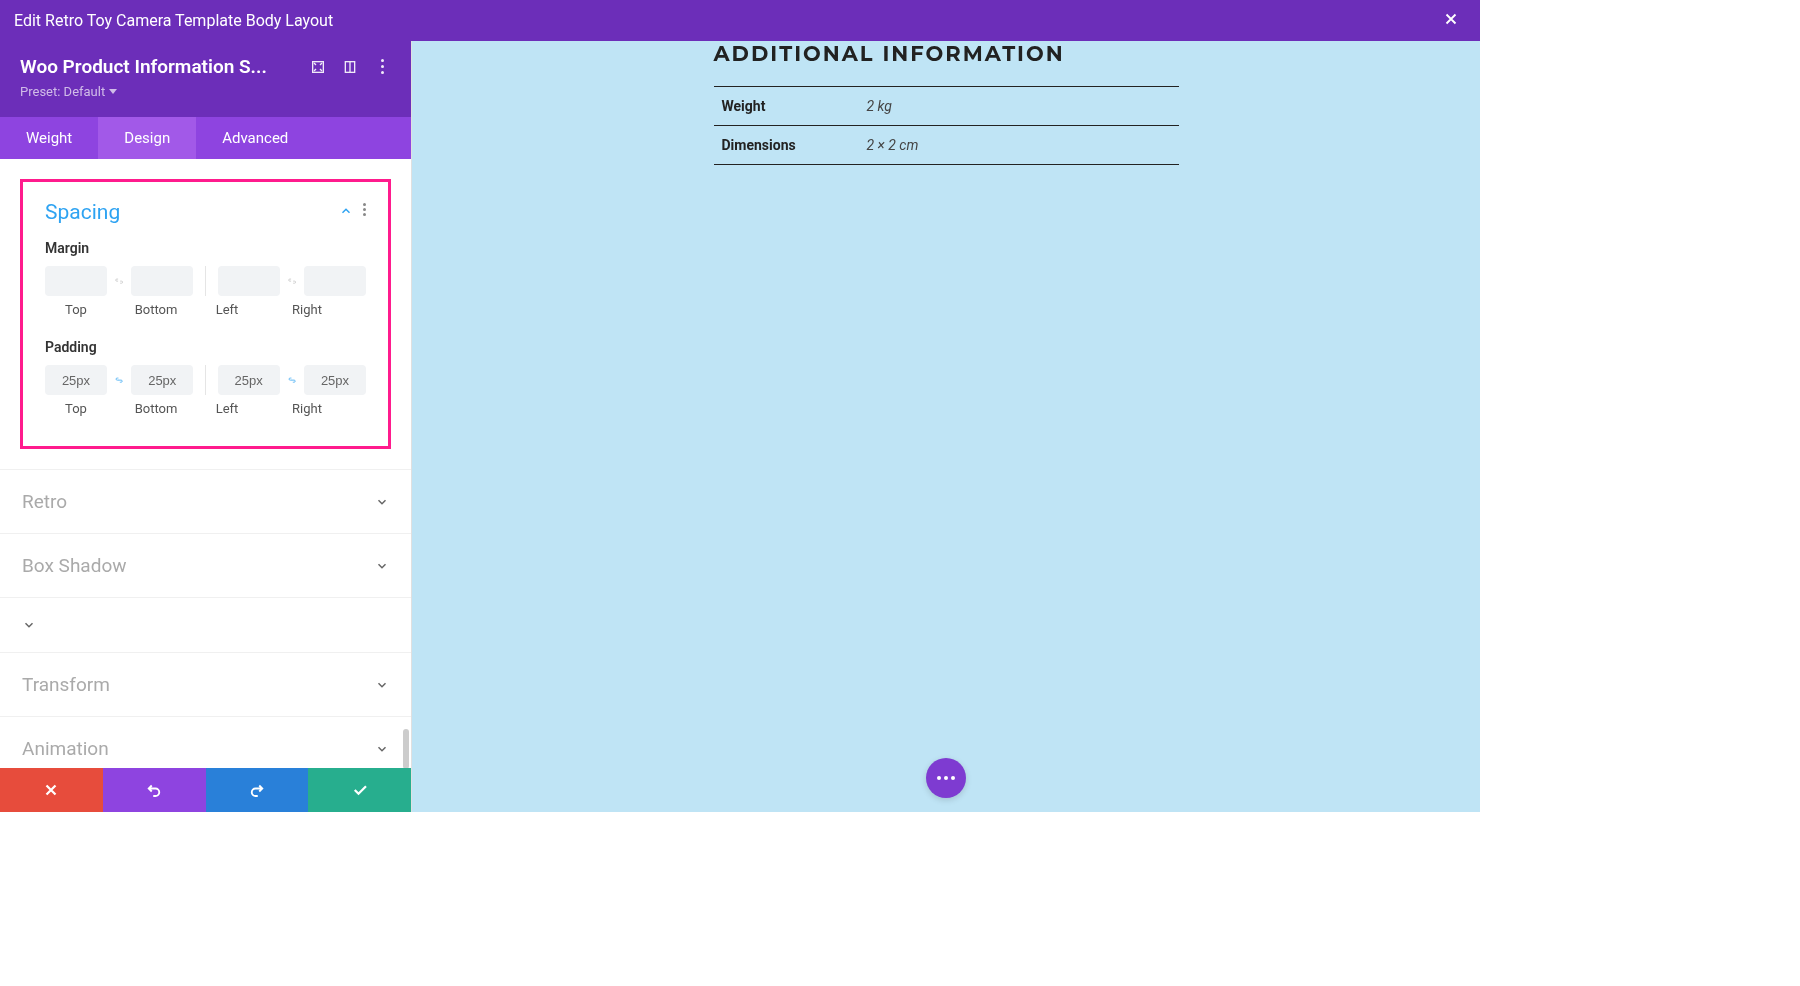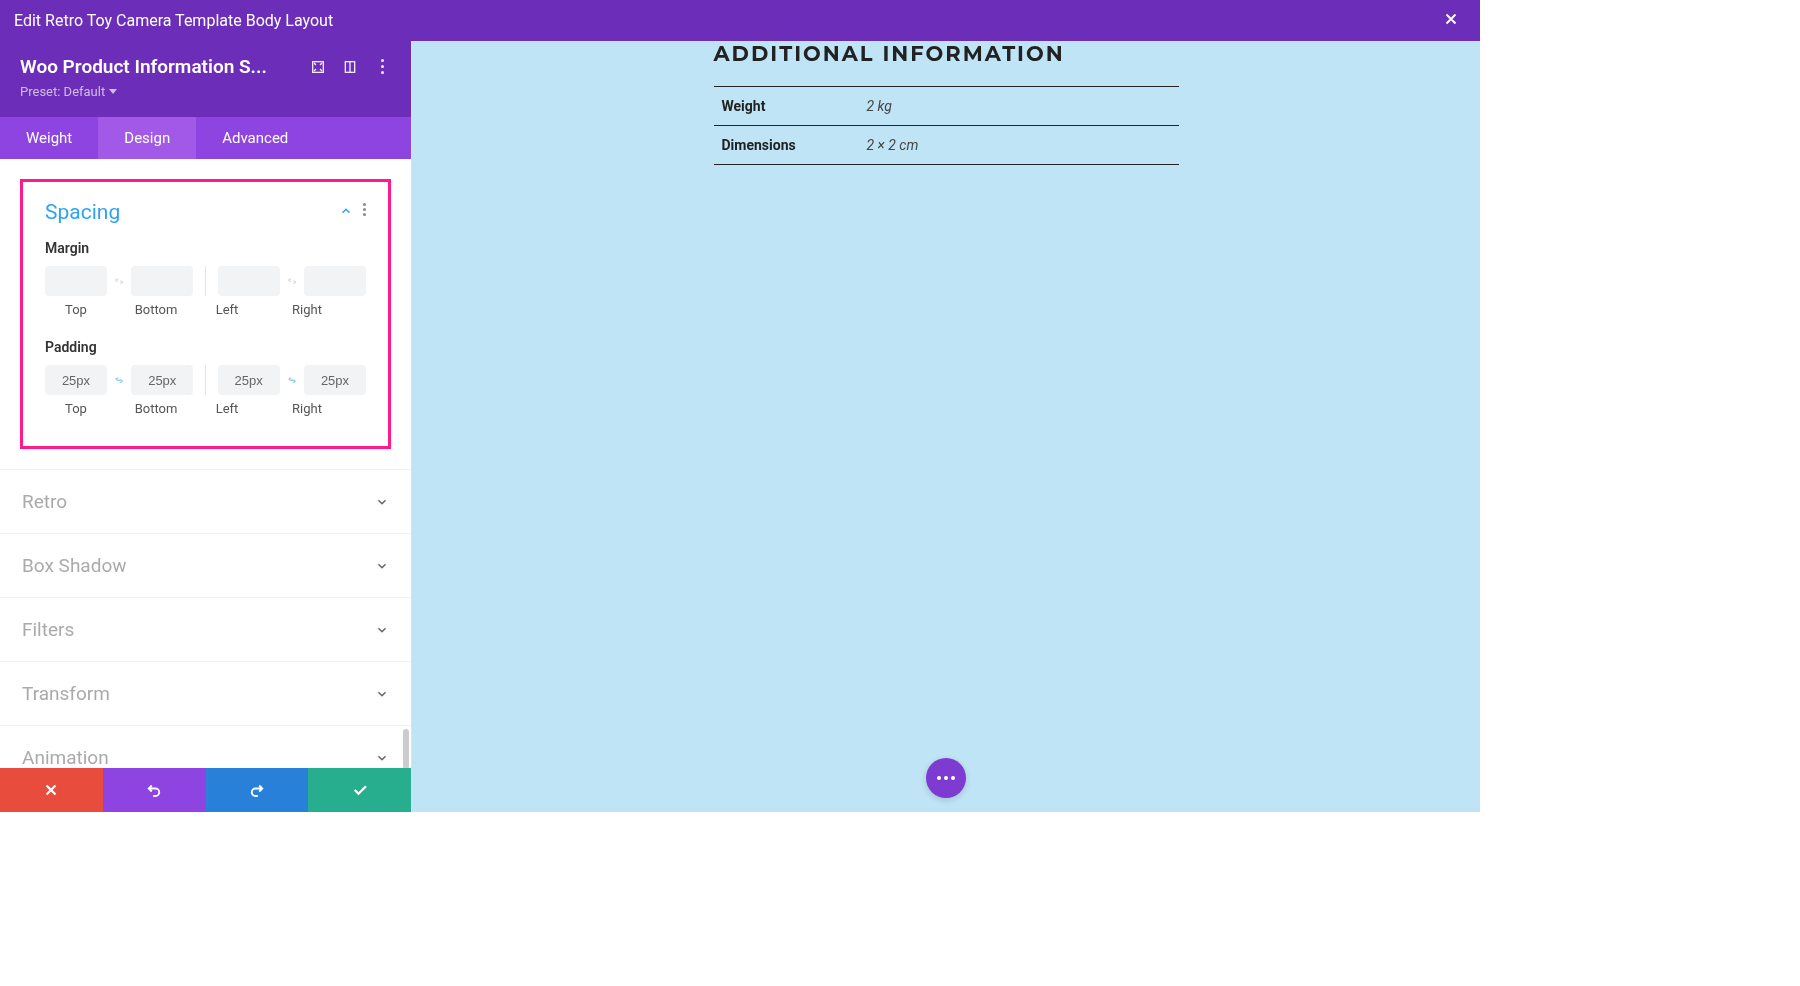"Filters" div.section-collapsed-title { html: <div>Filters</div> -> none }
